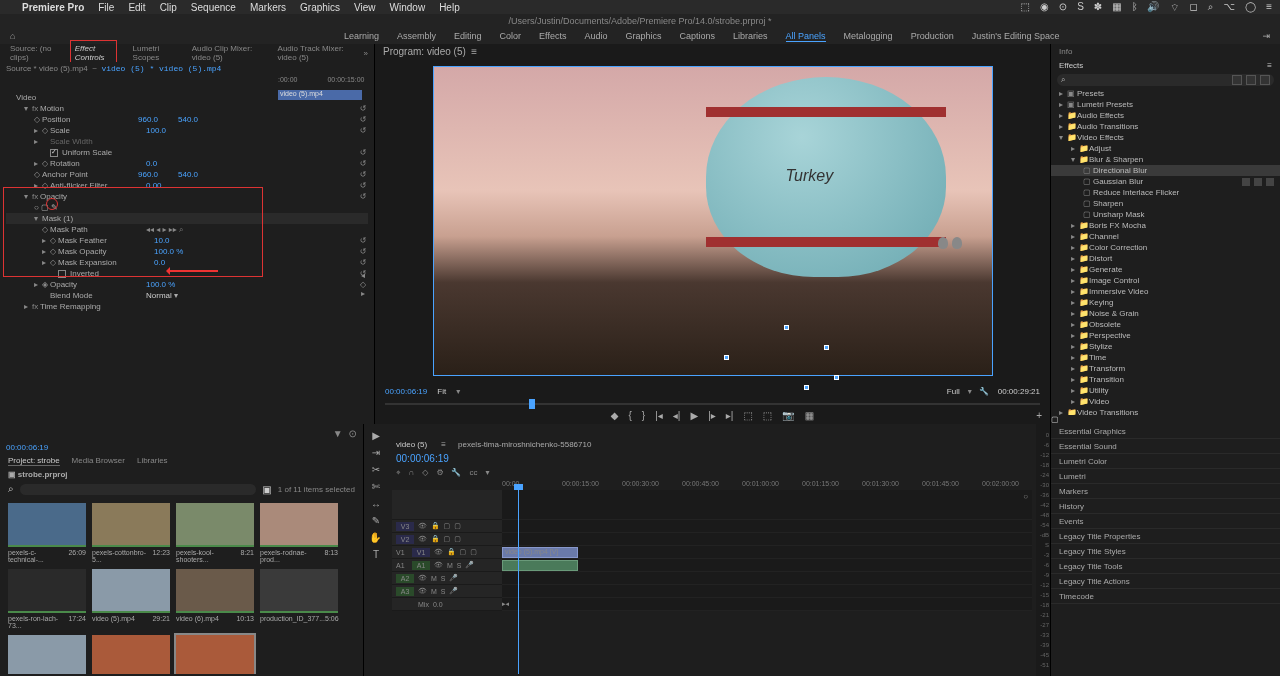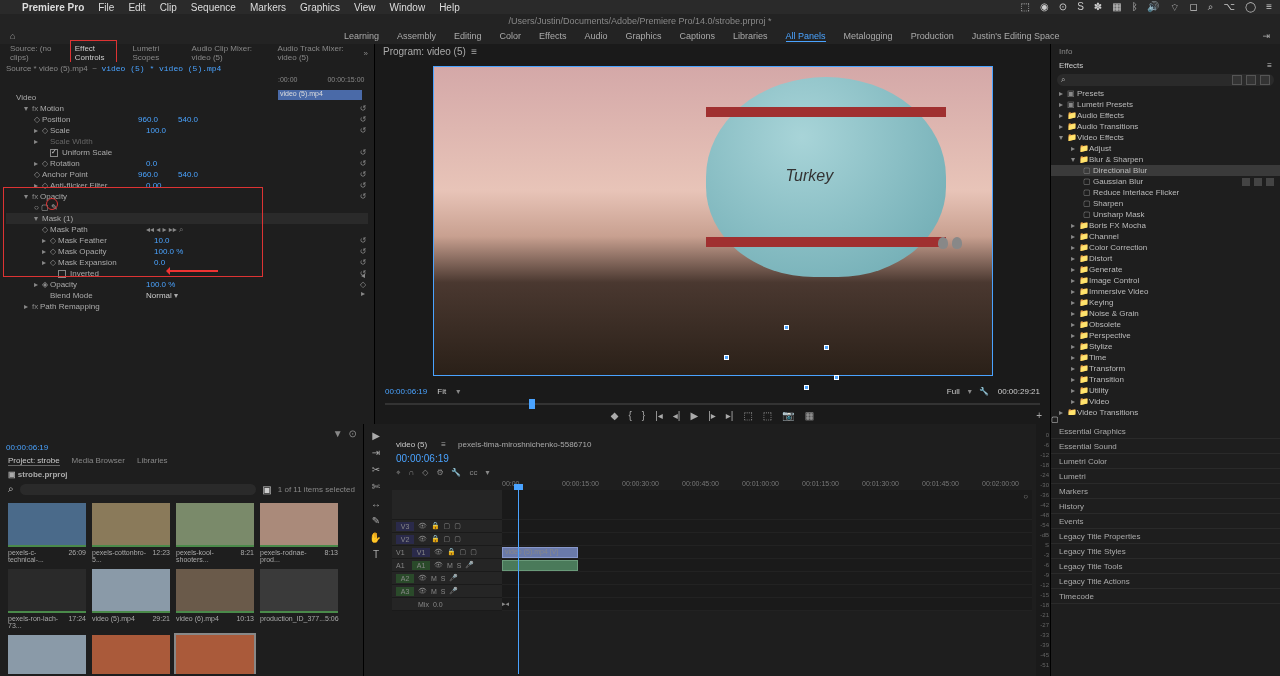"Effect Controls" .tabs .tab.active { font-style: none -> italic }
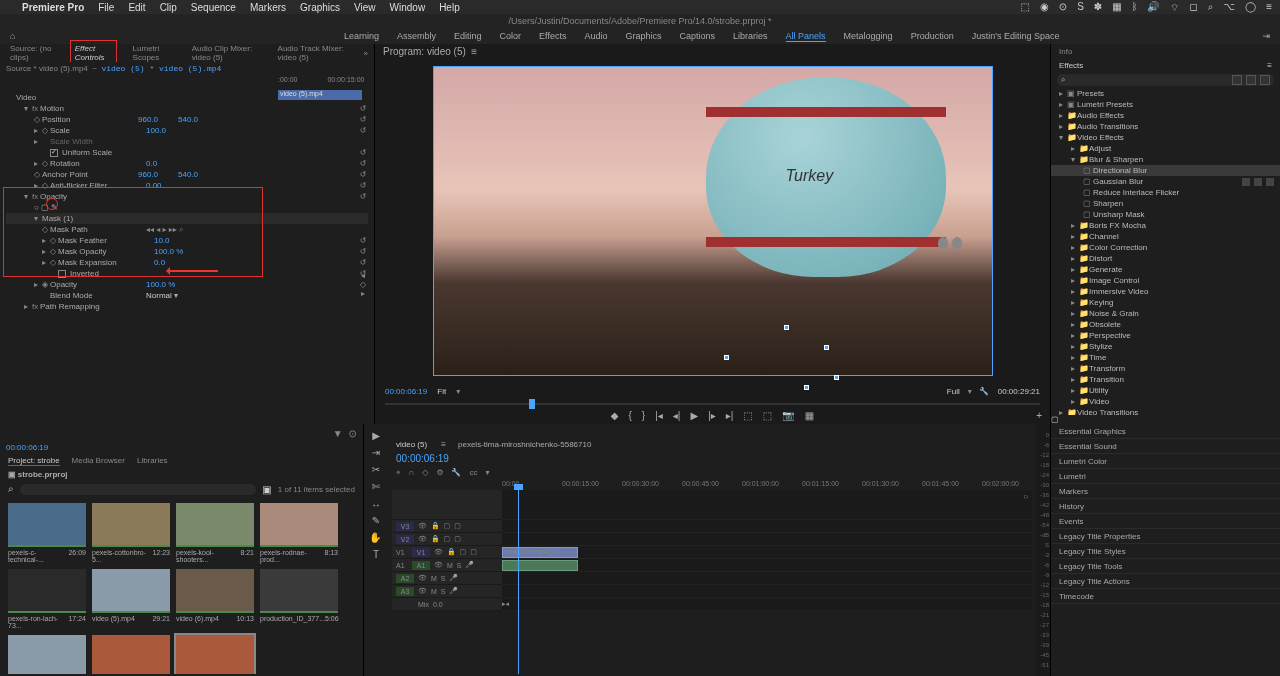"Path Remapping" span { text: Path -> Time }
